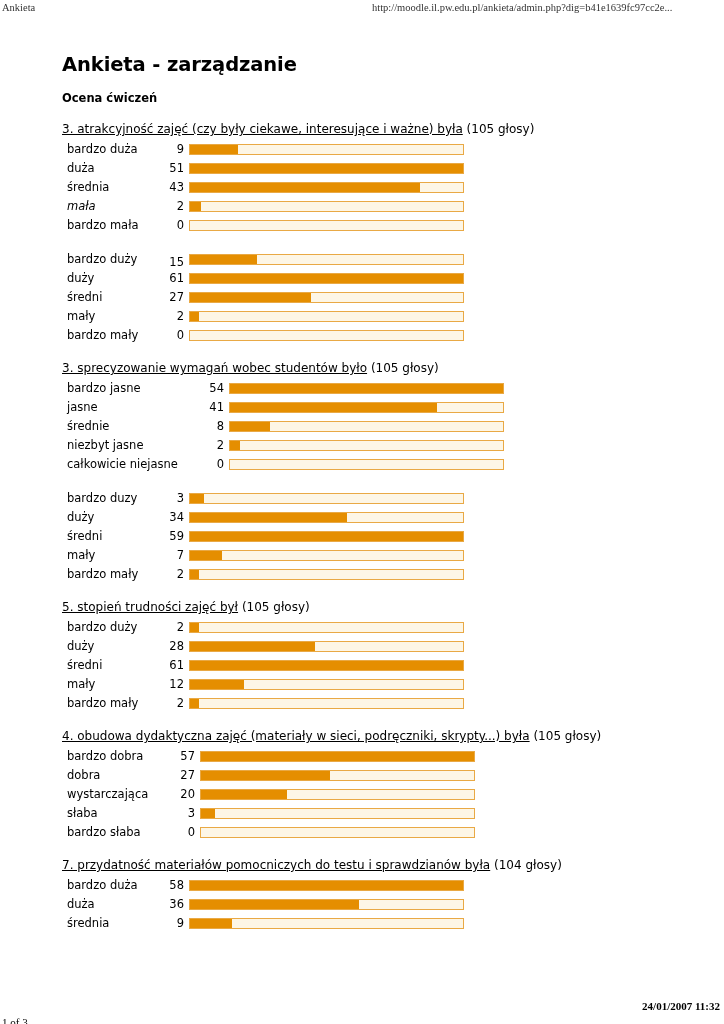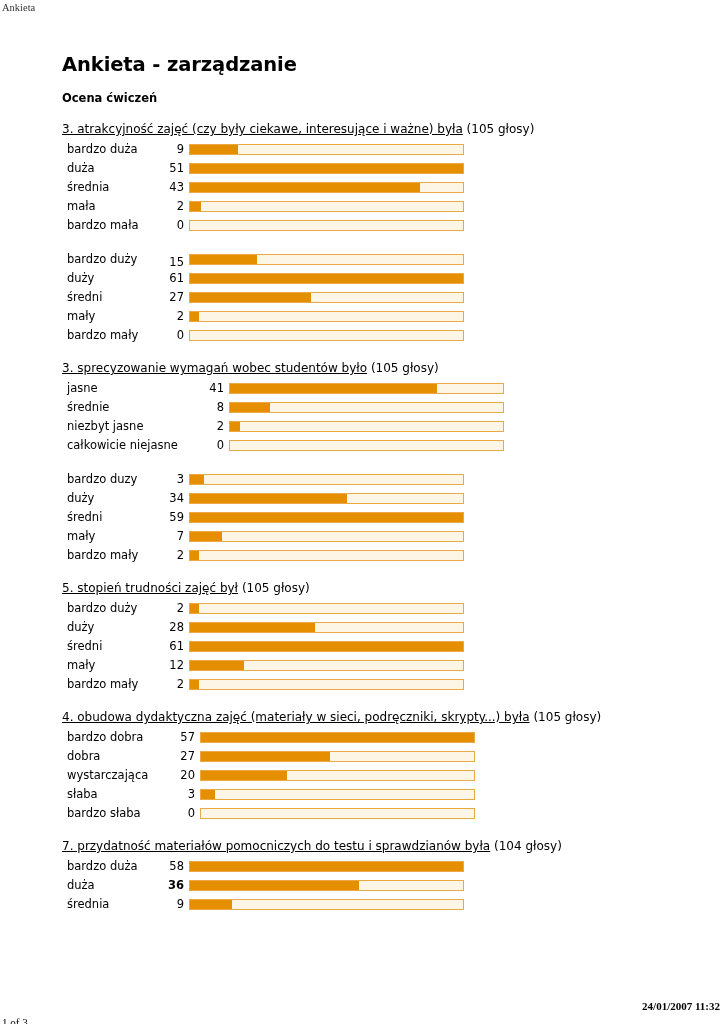"http://moodle.il.pw.edu.pl/ankieta/admin" span.ph-right { html: none -> <span>http://moodle.il.pw.edu.pl/ankieta/admin.php?dig=b41e1639fc97cc2e...</span> }
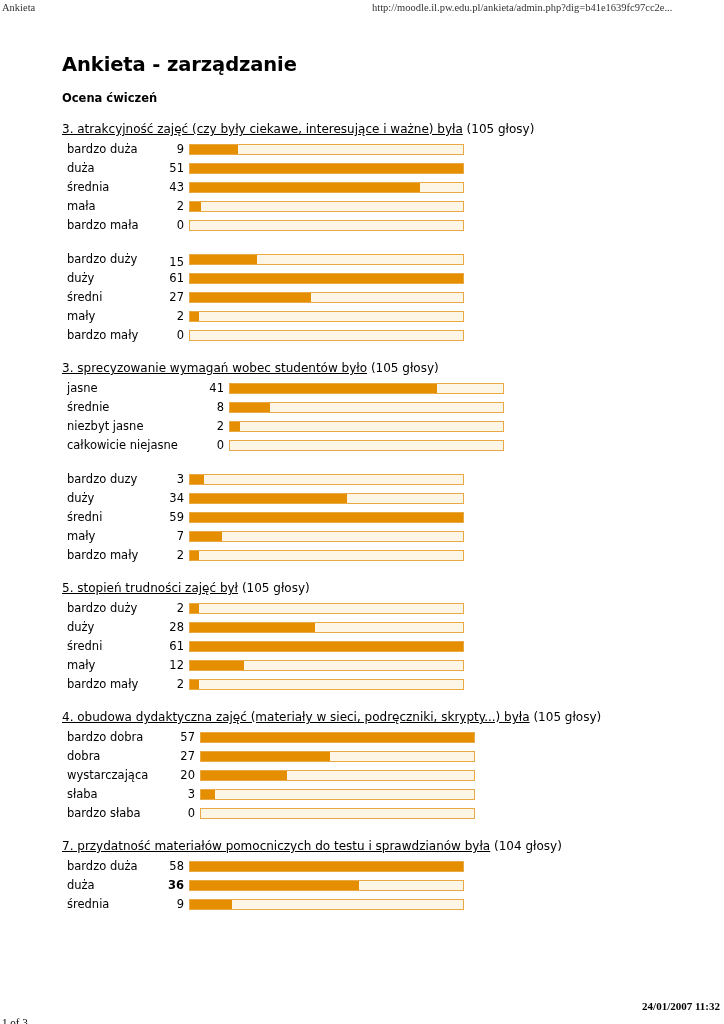"mała" div.bar-label { font-style: none -> italic }
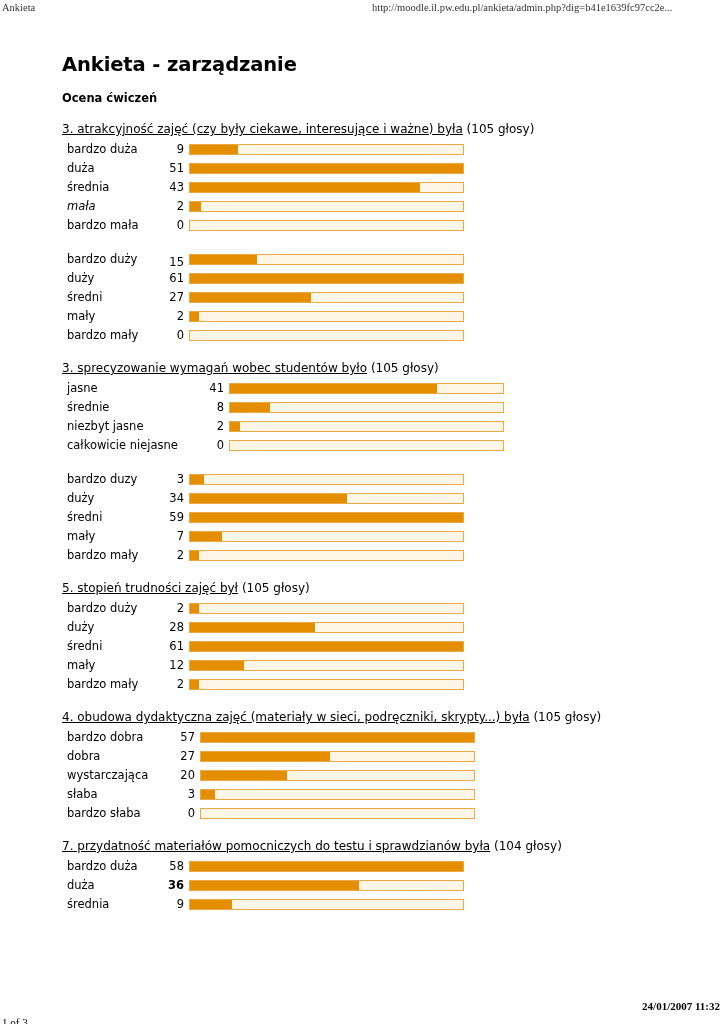"bardzo jasne" div.bar-row { html: none -> <div> <div>bardzo jasne</div> <div>54</div> <div> <div></div> </div> </div> }
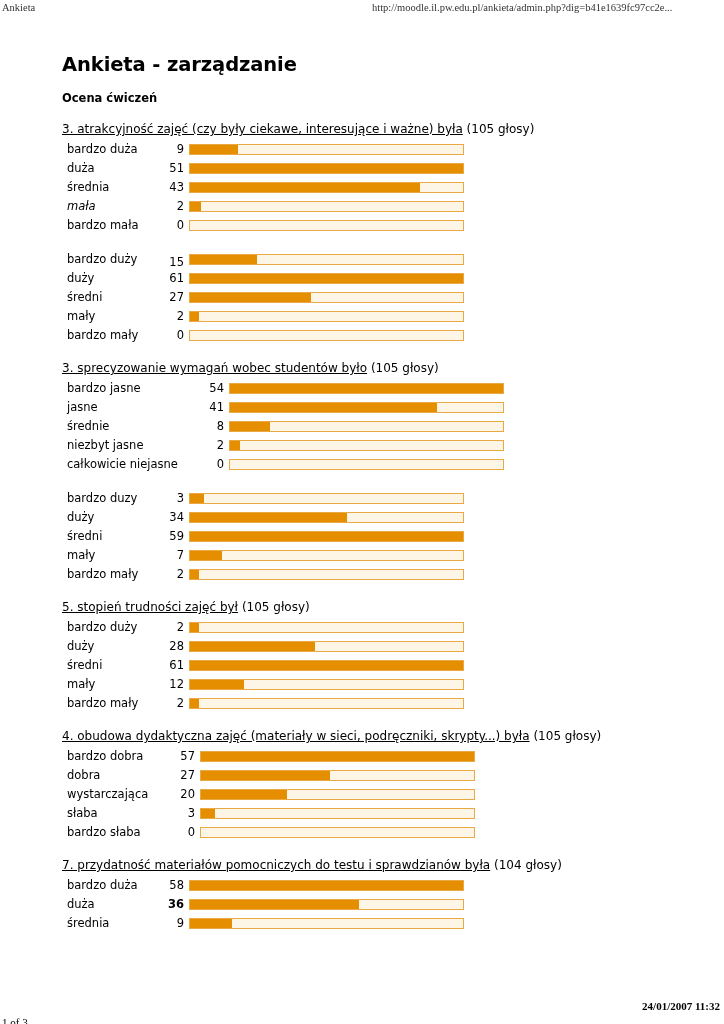"36" div.bar-value { font-weight: bold -> none }
